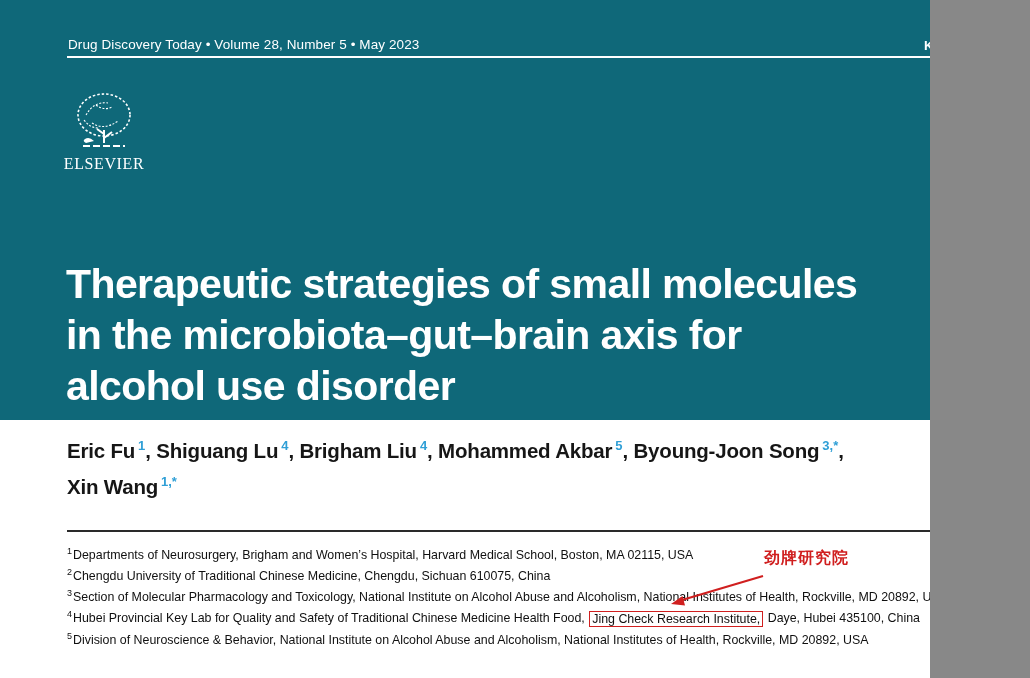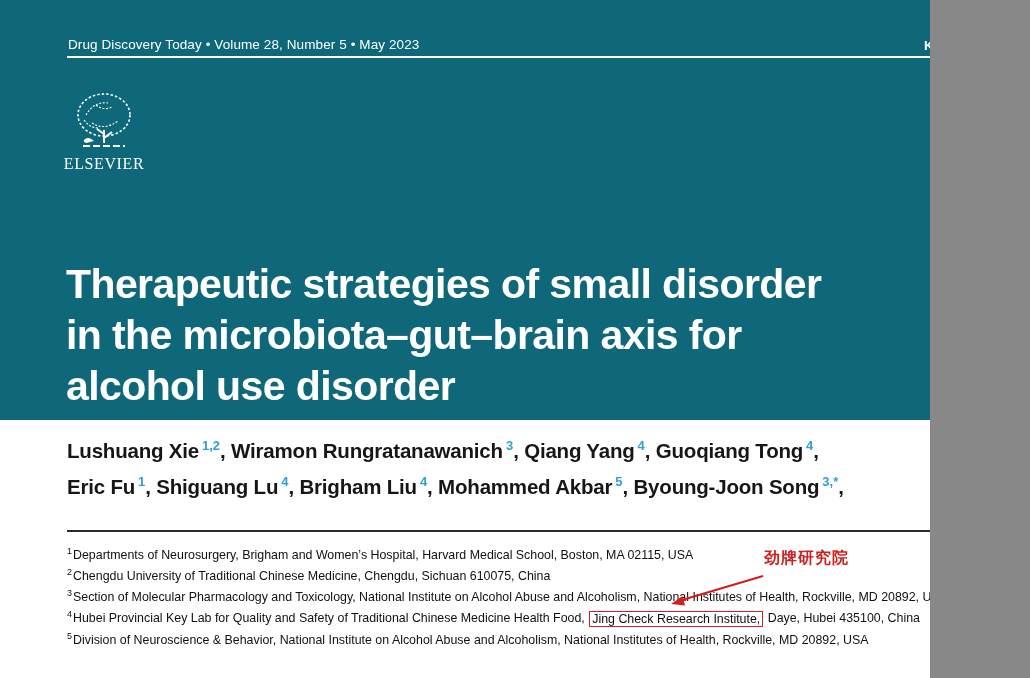"Therapeutic strategies of small disorder" div { text: disorder -> molecules }
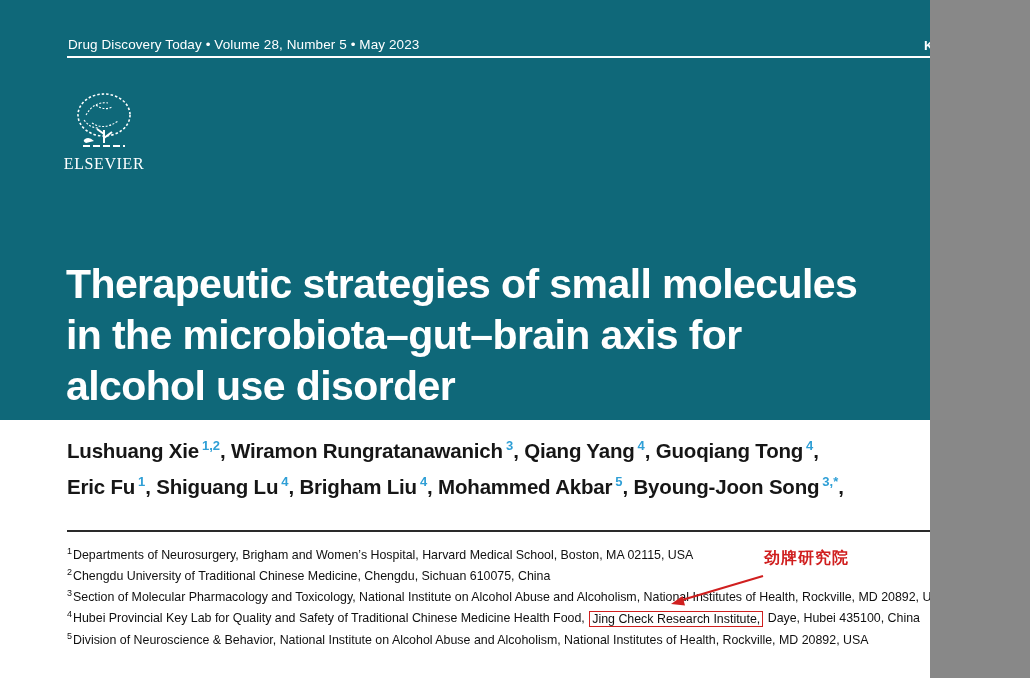"Lushuang Xie 1,2, Wiramon" div { html: <div><span>Lushuang Xie</span><sup>1,2</sup><span>, </span><span>Wiramon Rungratanawanich</span><sup>3</sup><span>, </span><span>Qiang Yang</span><sup>4</sup><span>, </span><span>Guoqiang Tong</span><sup>4</sup><span>, </span></div> -> none }
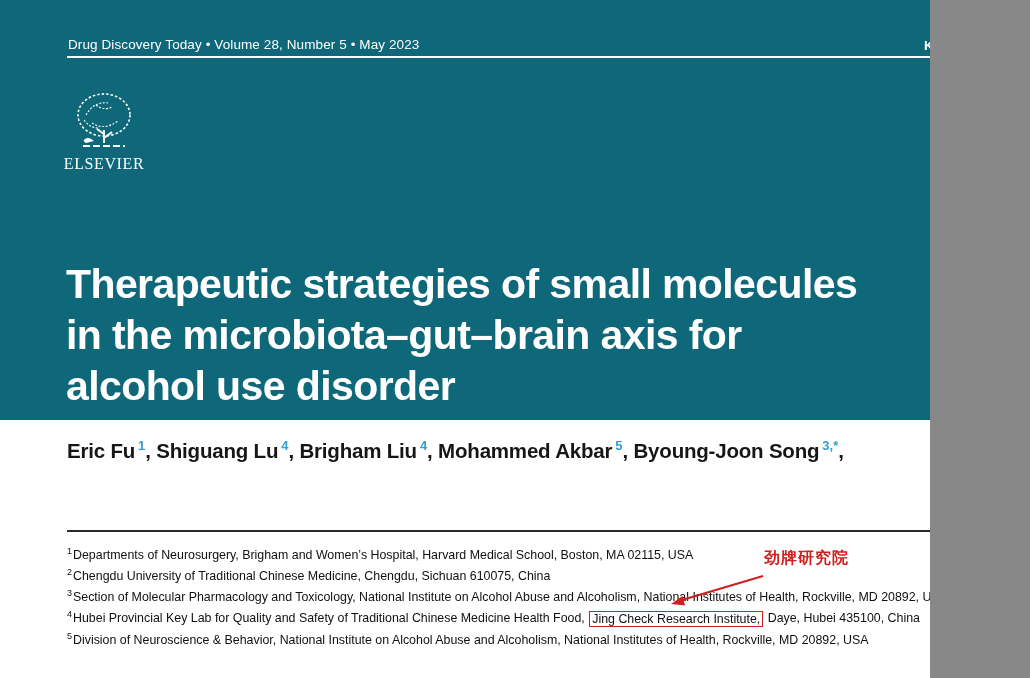"Xin Wang 1,*" div { html: none -> <div><span>Xin Wang</span><sup>1,*</sup></div> }
